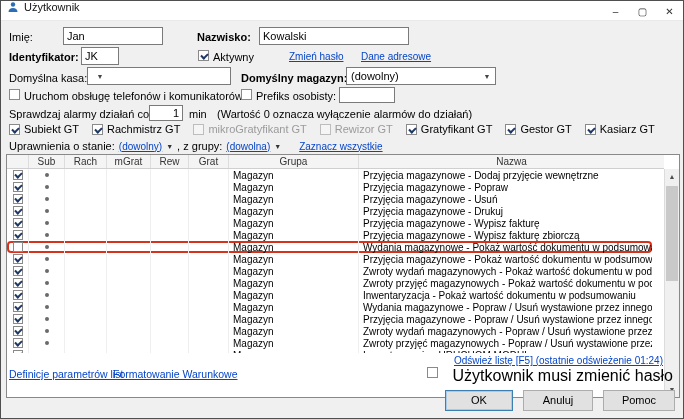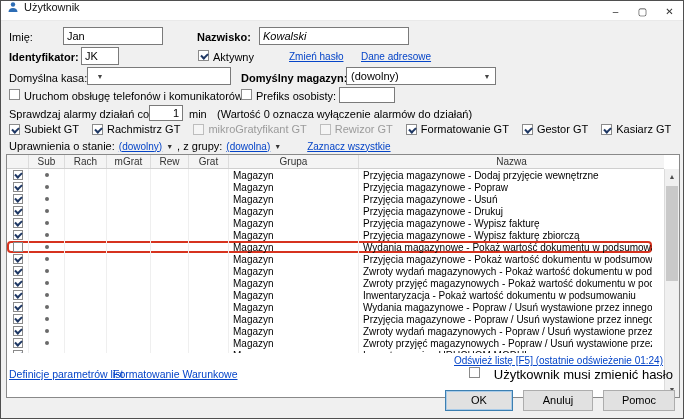"Kowalski" input.inp { font-style: italic -> none }
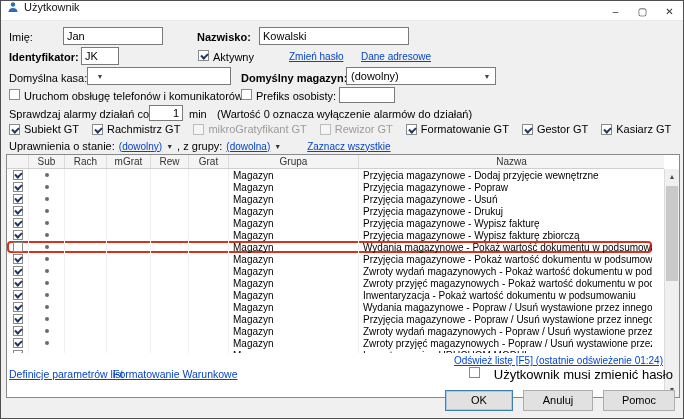"Formatowanie GT" span { text: Formatowanie -> Gratyfikant }
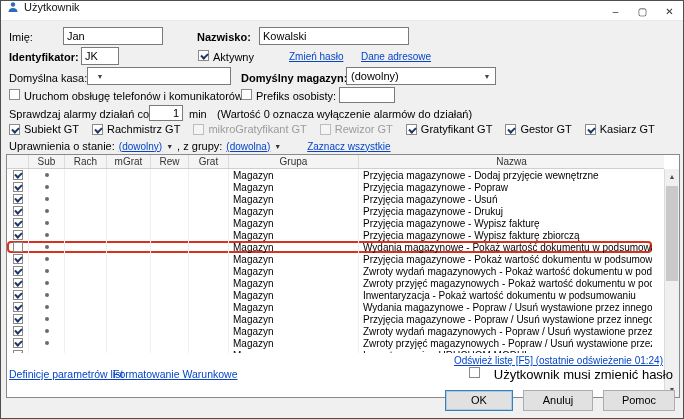"Zaznacz wszystkie" .select-all { margin-left: 22px -> 14px }
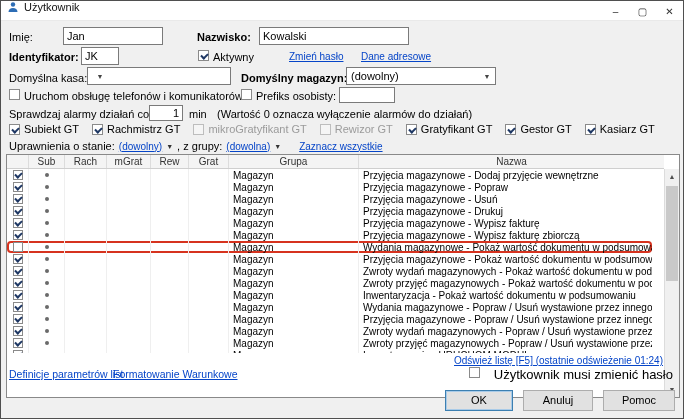"Użytkownik musi zmienić hasło" .must-change { font-size: 13px -> 16px }
